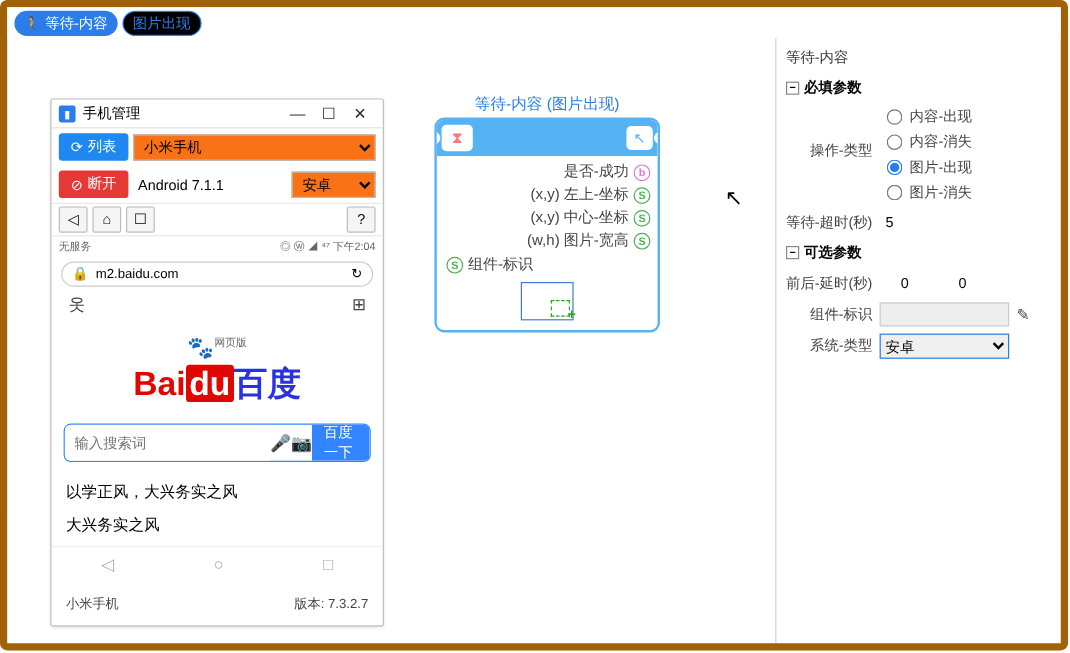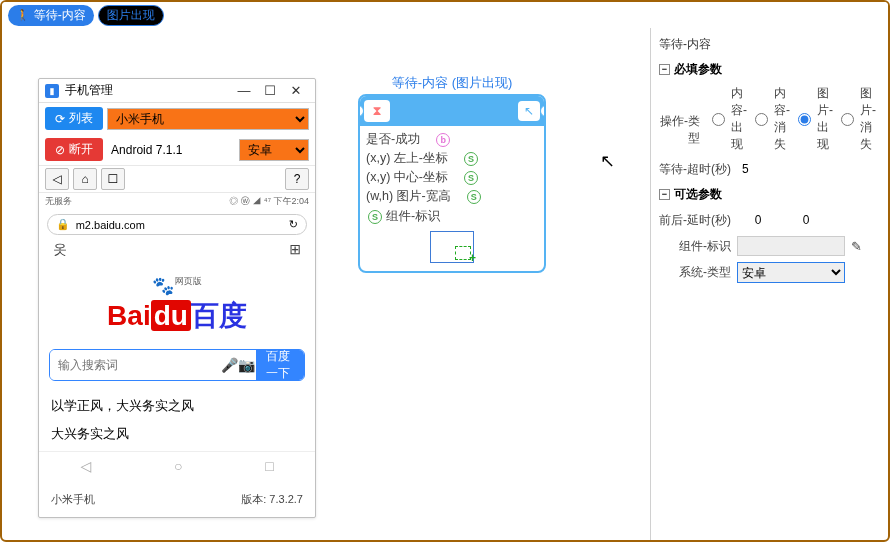"等待-内容" .main-wrap { border: 2px solid #a16207 -> 6px solid #a16207 }
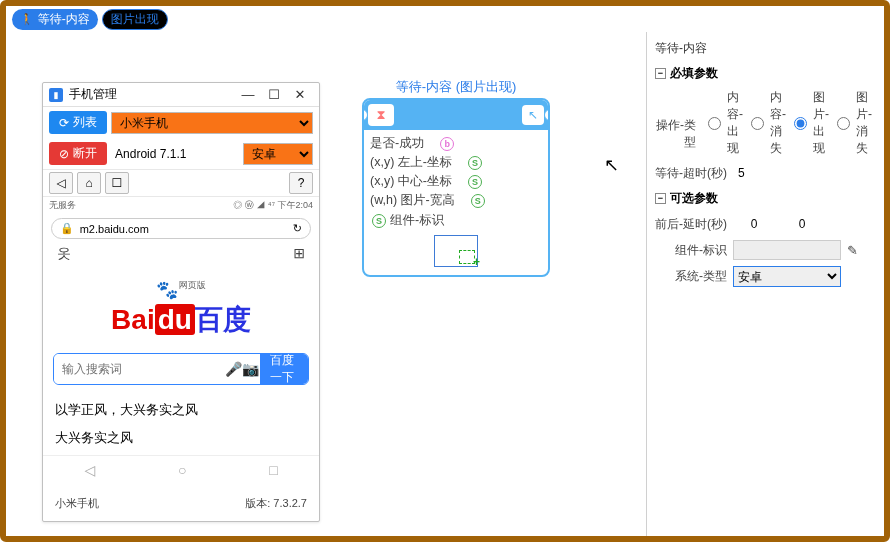"内容-出现" .radio-col { flex-direction: row -> column }
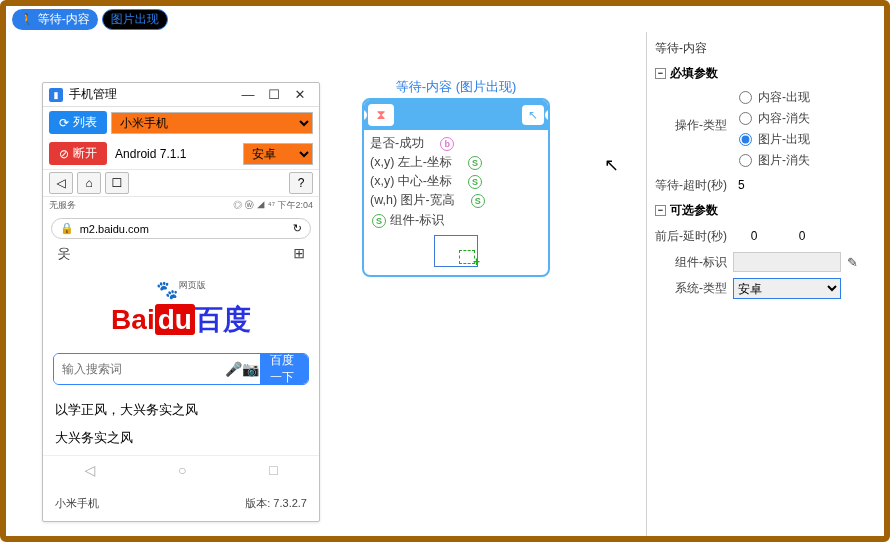"是否-成功" .nline { gap: 16px -> 4px; justify-content: flex-start -> flex-end }
